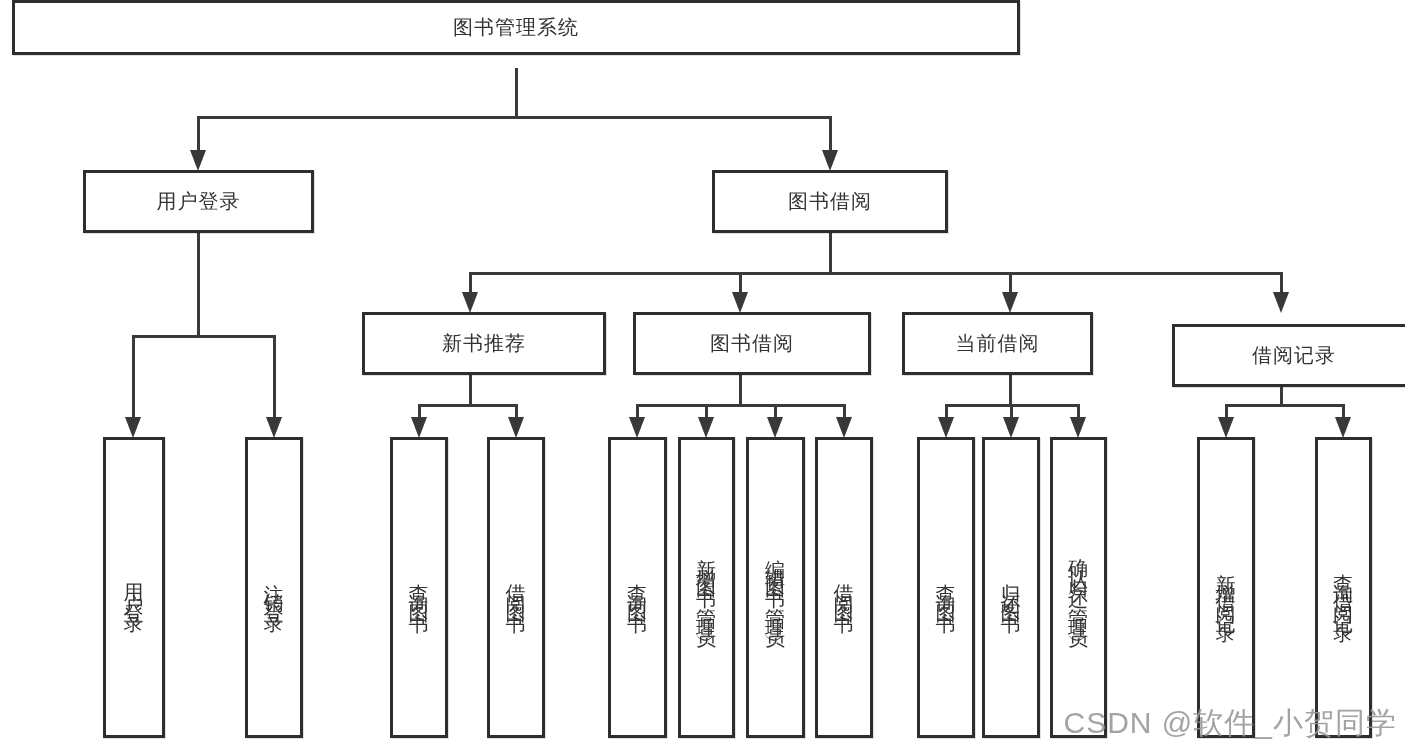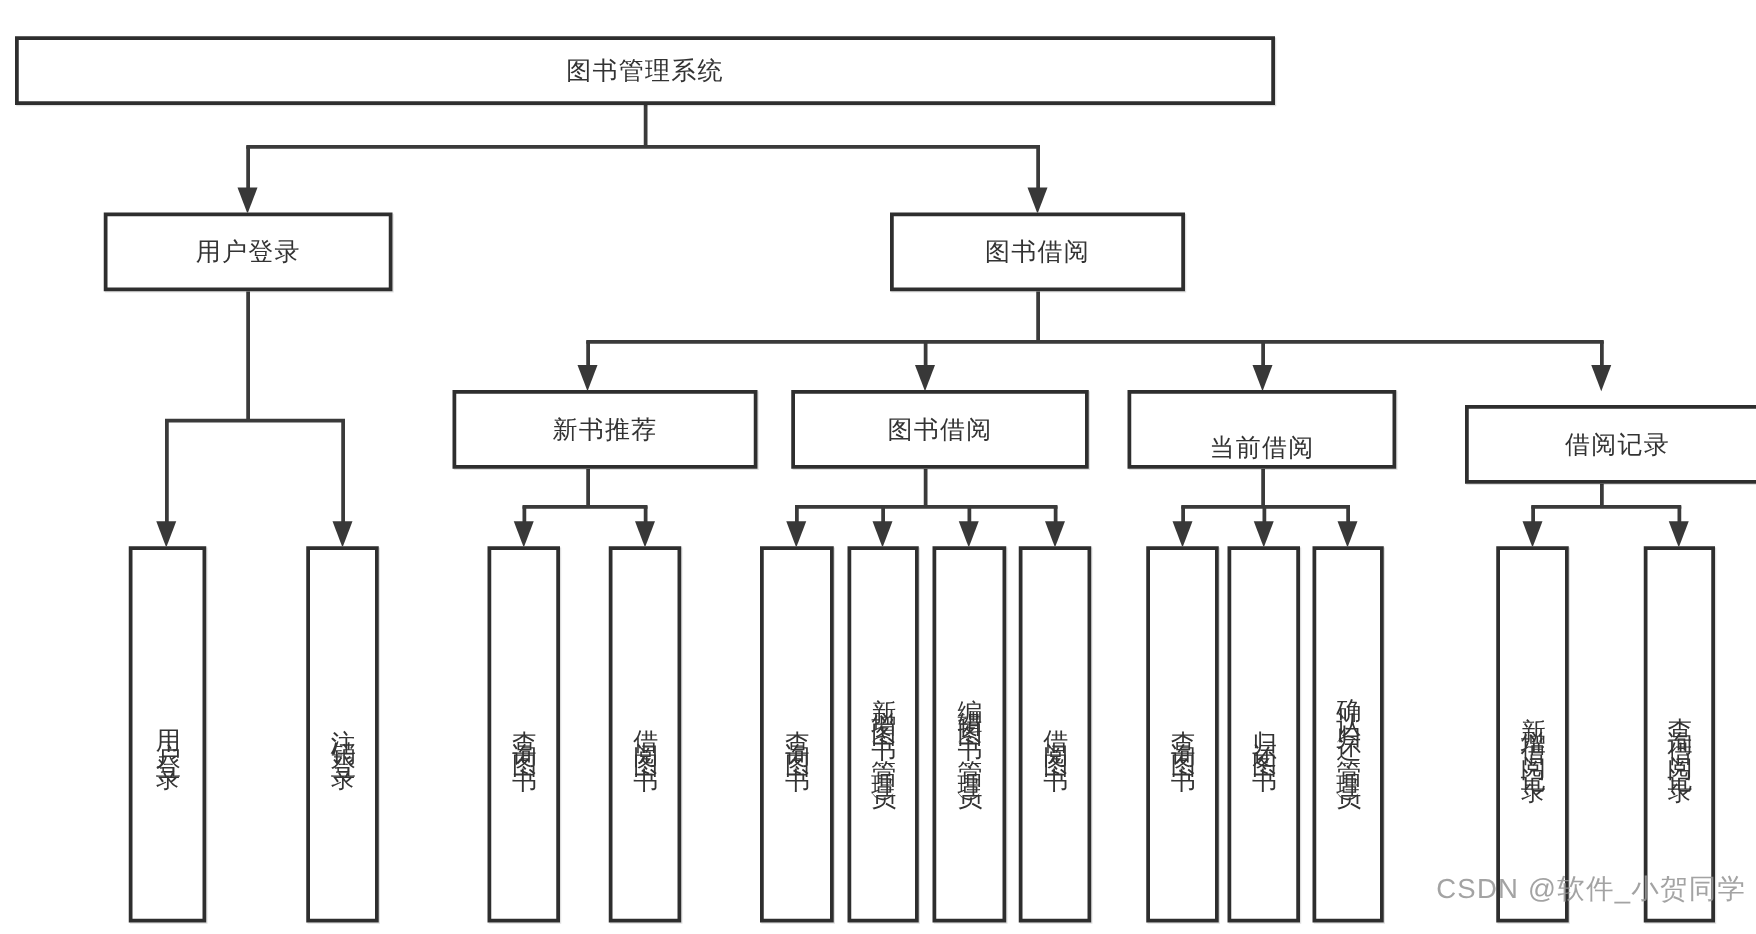"图书管理系统" div.box { top: 29px -> 0 }
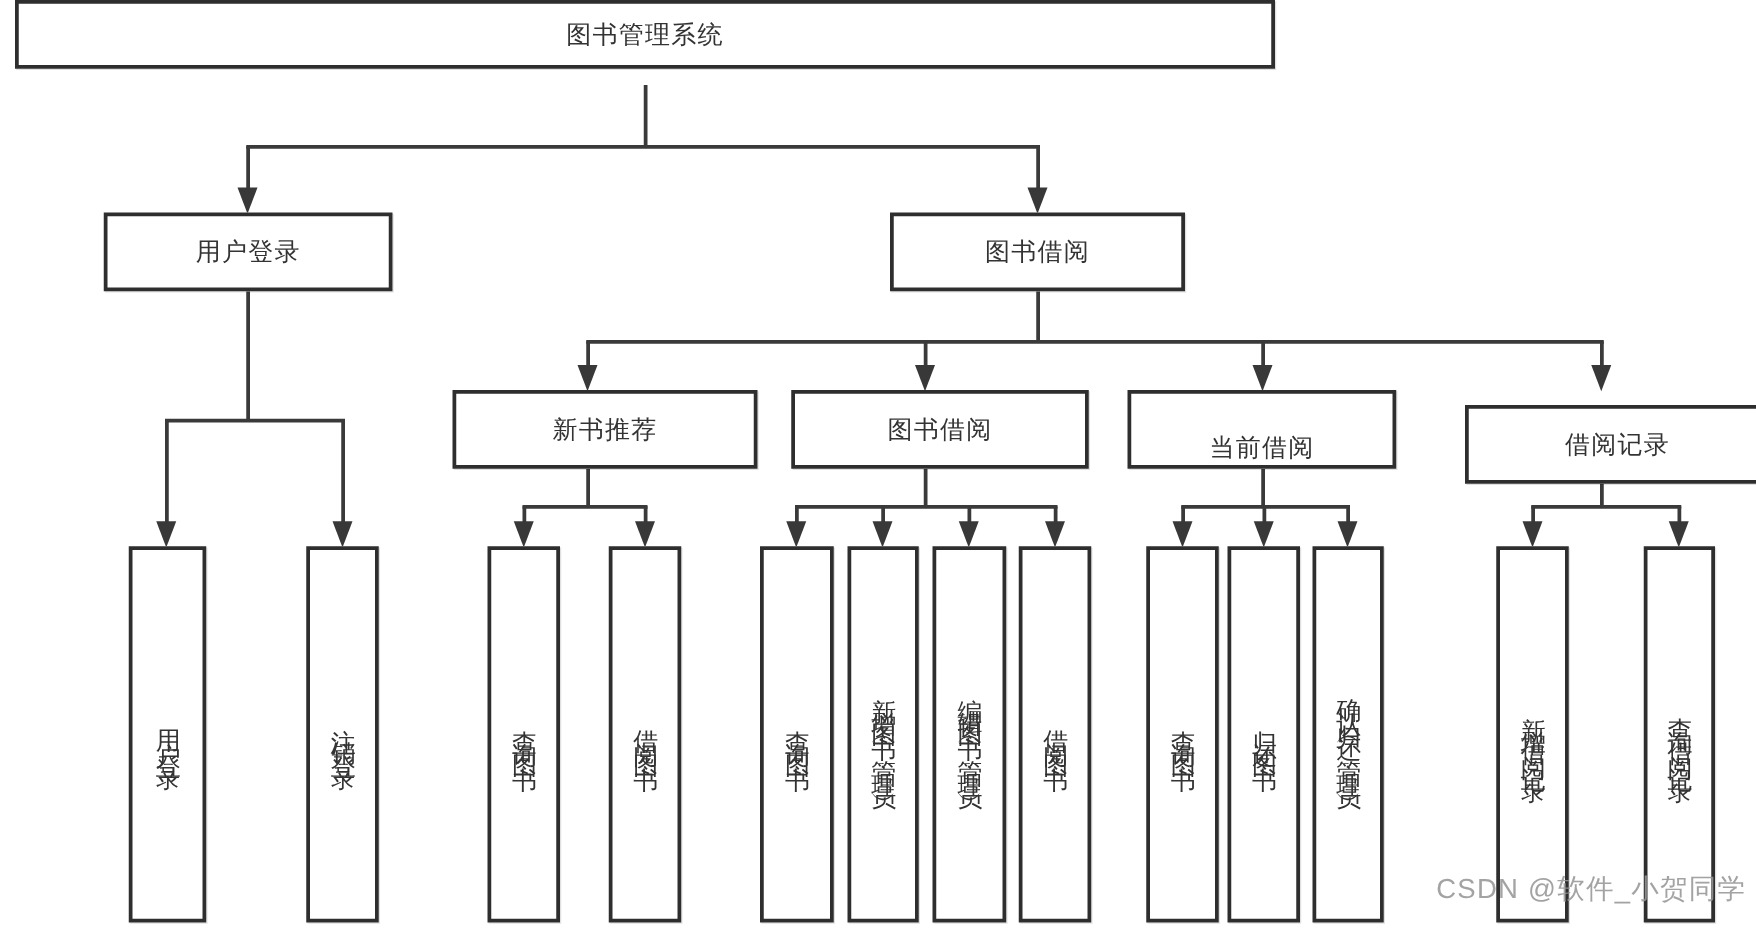"当前借阅" div.box { align-items: flex-end -> none; width: 215px -> 191px }
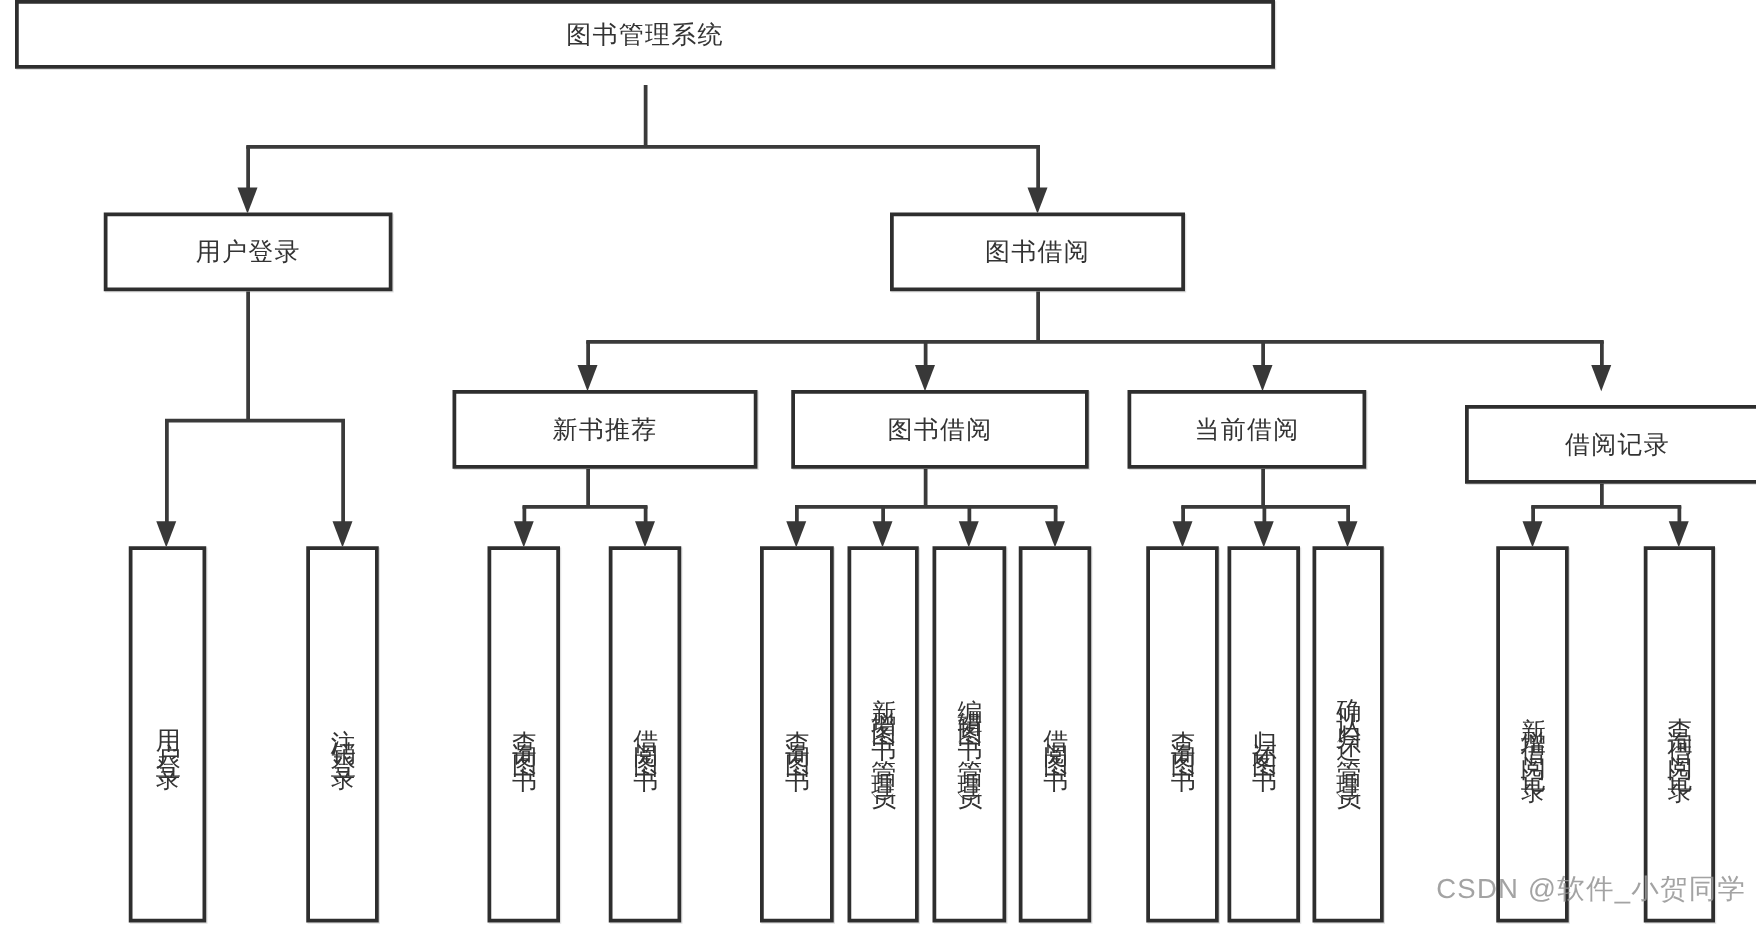"CSDN @软件_小贺同学" .watermark { bottom: 21px -> 3px; font-size: 22px -> 30px }
